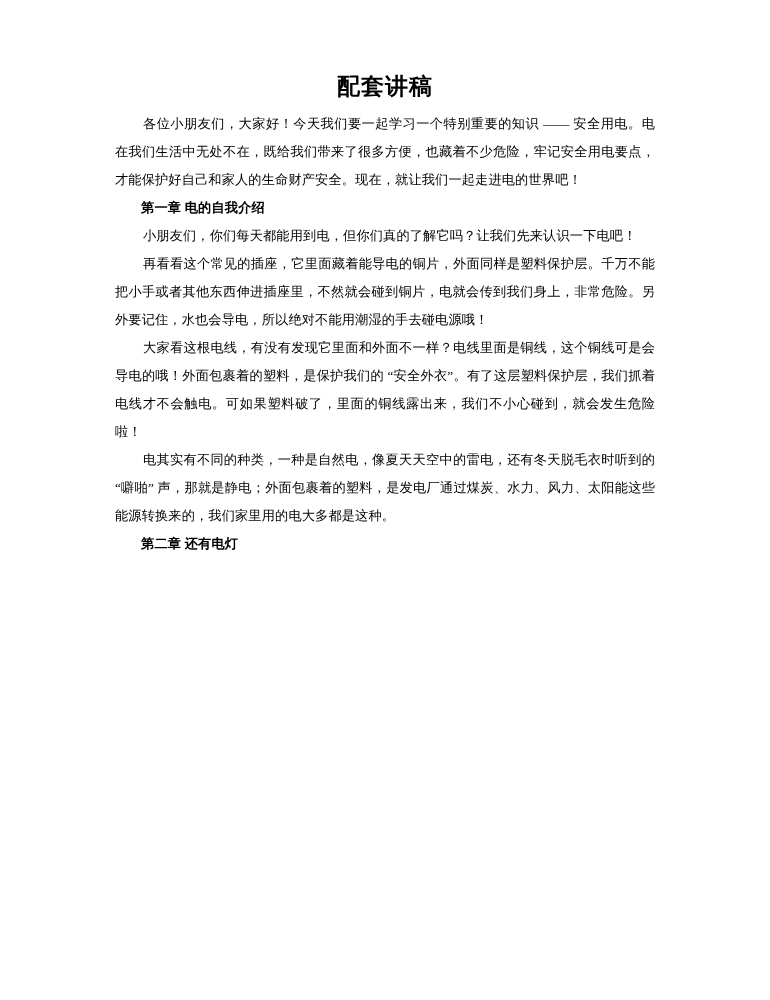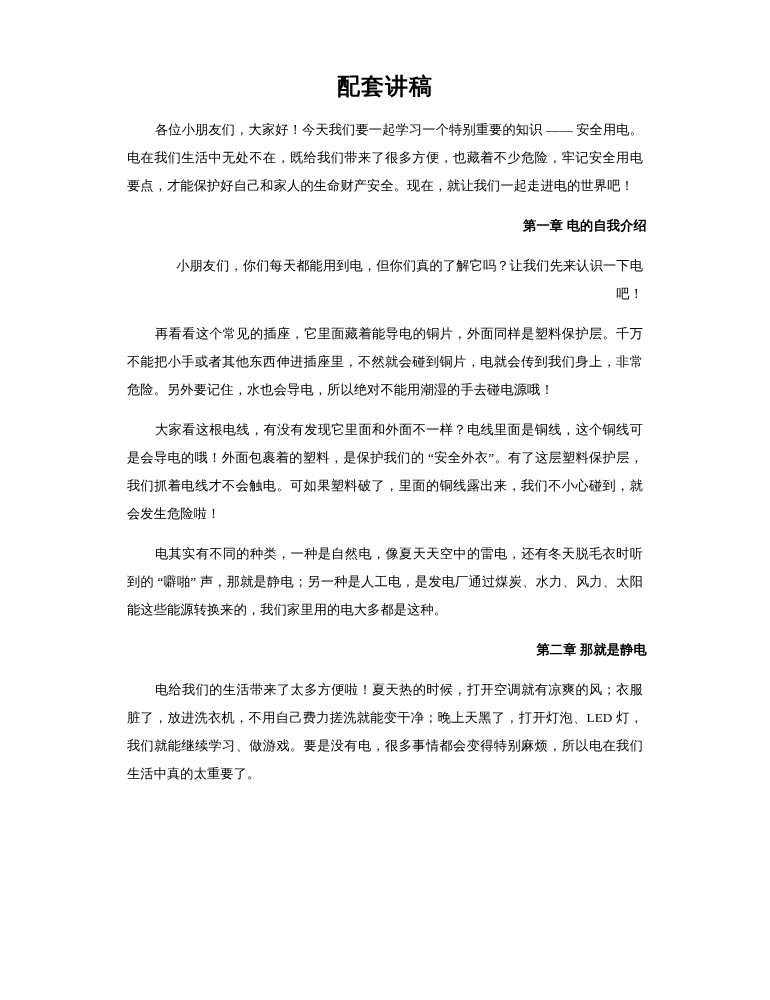"各位小朋友们，大家好！今天我们要一起学习一个特别重要的知识 ——" .para { margin: 12px -> 0 }
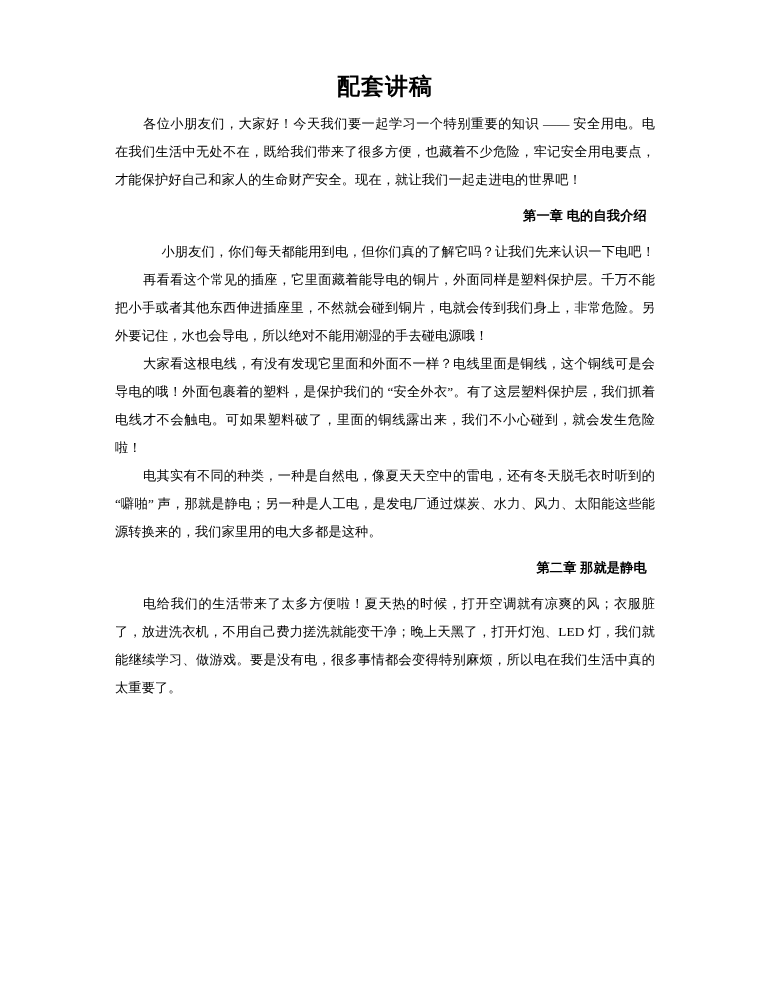"第一章 电的自我介绍" .chapter-heading { margin: 8px -> 0; text-align: right -> none }
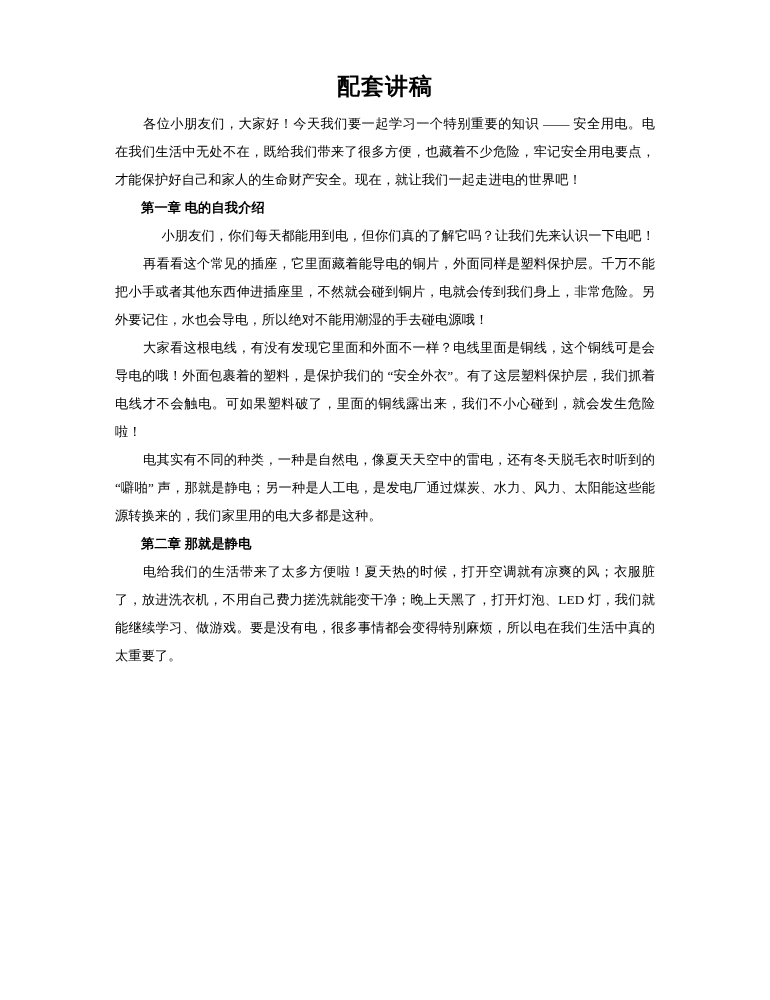"小朋友们，你们每天都能用到电，但你们真的了解它吗？让我们先来认识一下电吧！" .para.nojust { text-align: right -> left }
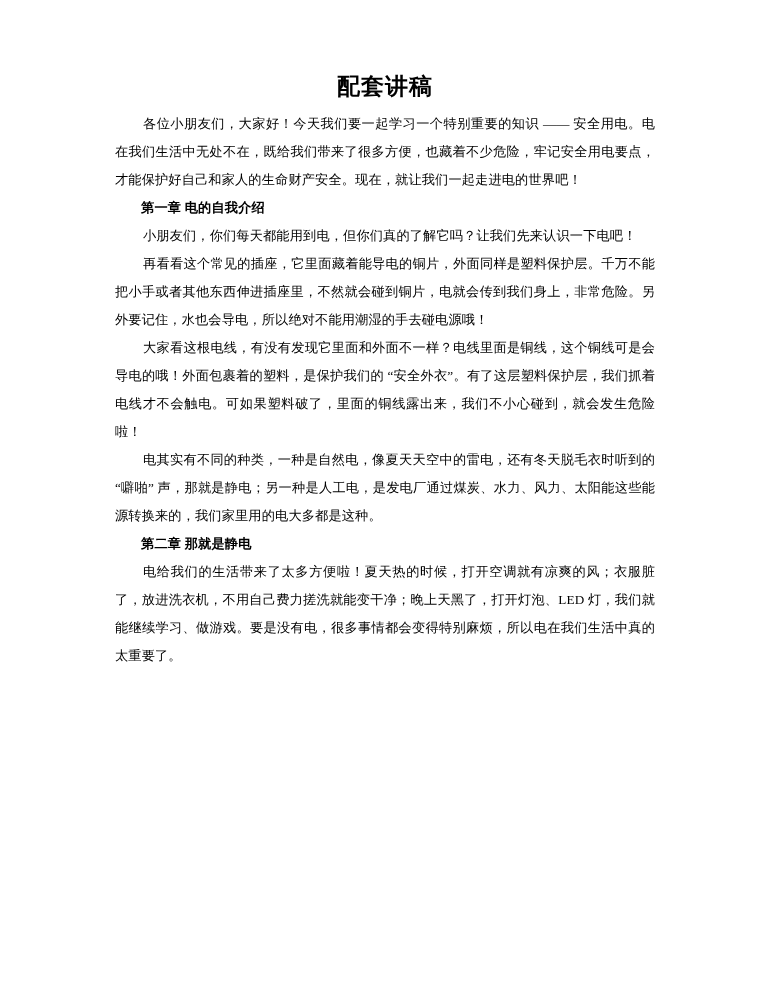"电其实有不同的种类，一种是自然电，像夏天天空中的雷电，还有冬天脱毛衣时听到的" p.para { text: 另一种是人工电 -> 外面包裹着的塑料 }
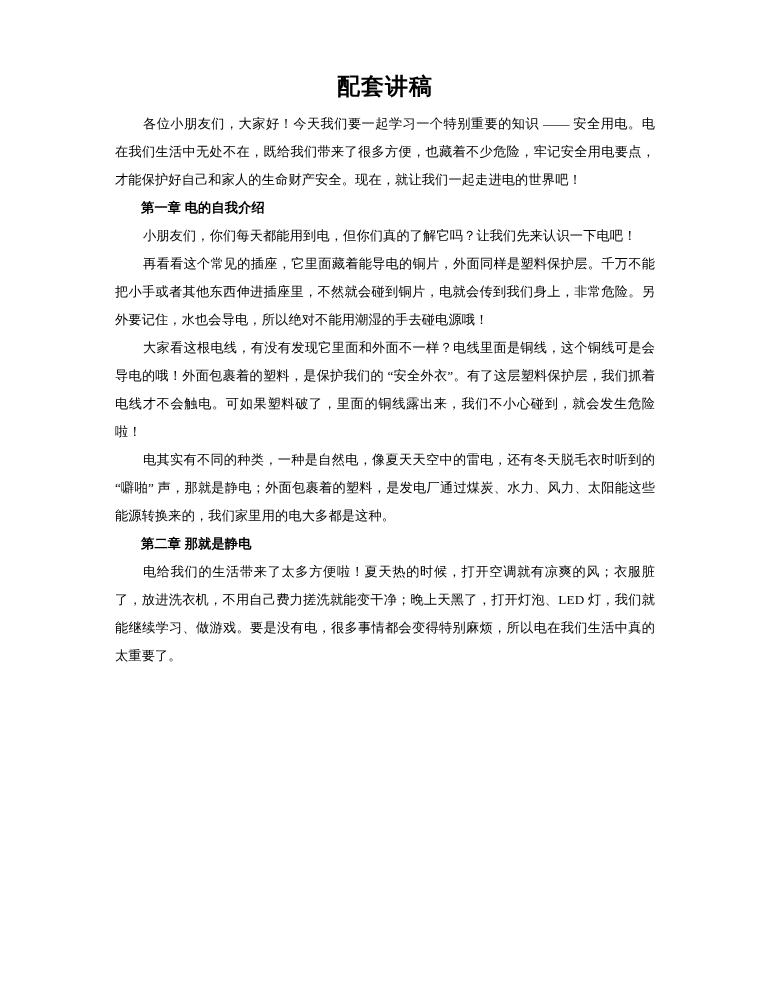"第二章 那就是静电" p.chapter-heading { text: 那就是静电 -> 还有电灯 }
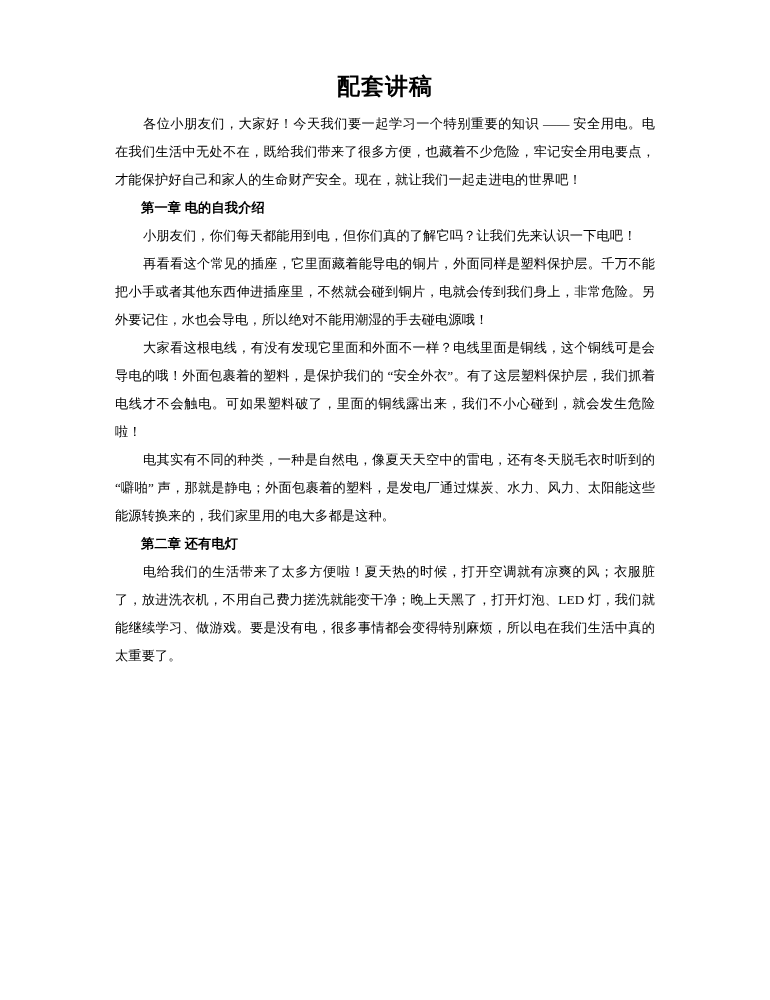"电给我们的生活带来了太多方便啦！夏天热的时候，打开空调就有凉爽的风；衣服脏了，放" p.para { html: <p>电给我们的生活带来了太多方便啦！夏天热的时候，打开空调就有凉爽的风；衣服脏了，放进洗衣机，不用自己费力搓洗就能变干净；晚上天黑了，打开灯泡、LED 灯，我们就能继续学习、做游戏。要是没有电，很多事情都会变得特别麻烦，所以电在我们生活中真的太重要了。</p> -> none }
